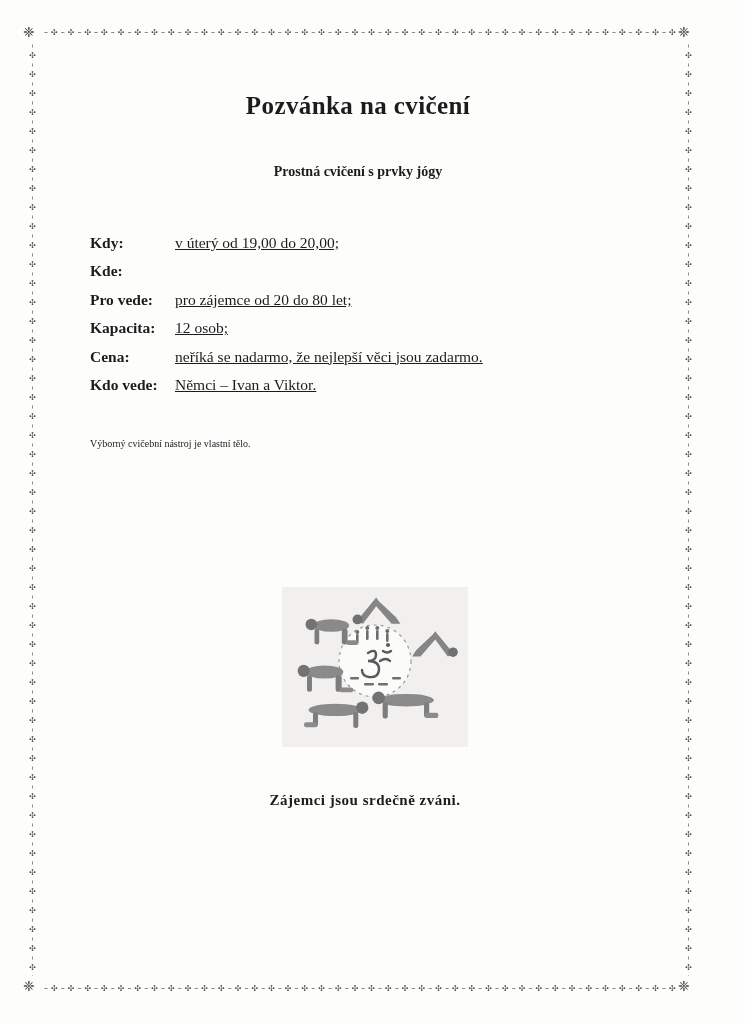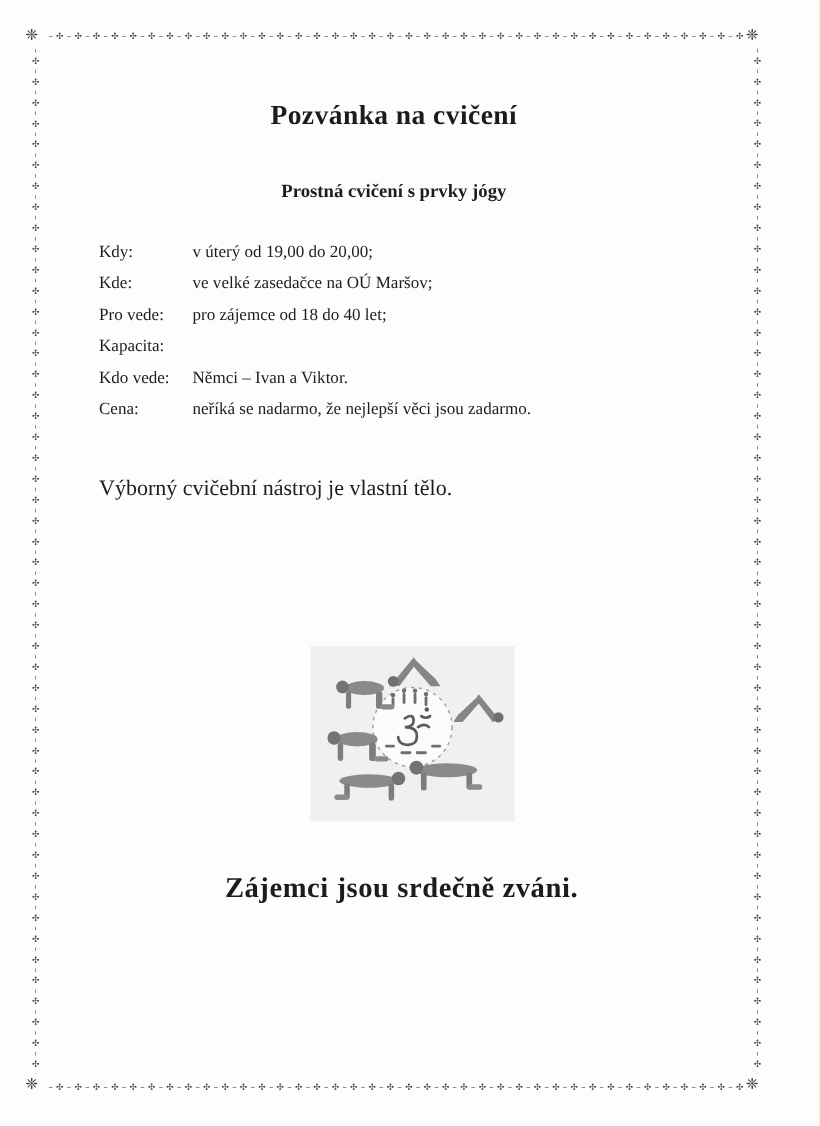"Prostná cvičení s prvky jógy" .subtitle { font-size: 17px -> 14px }
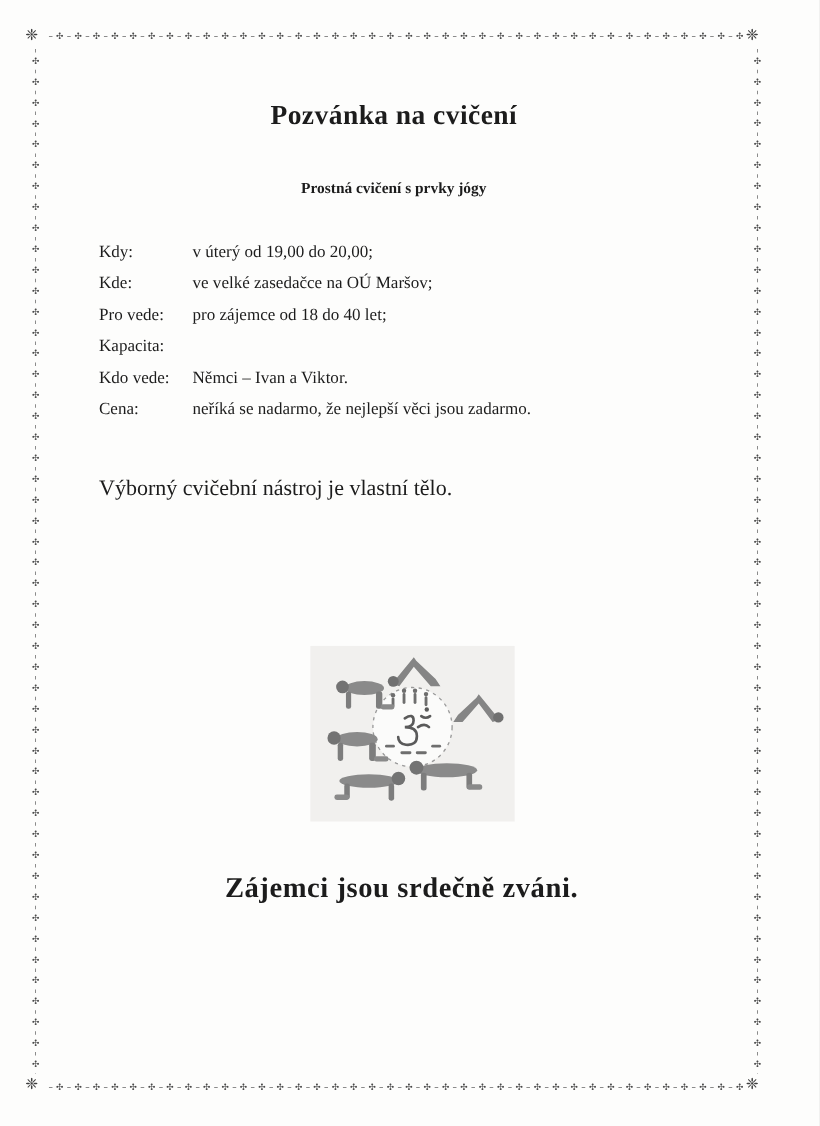"Kdy:" .detail-label { font-weight: normal -> bold; margin-top: none -> 13px }
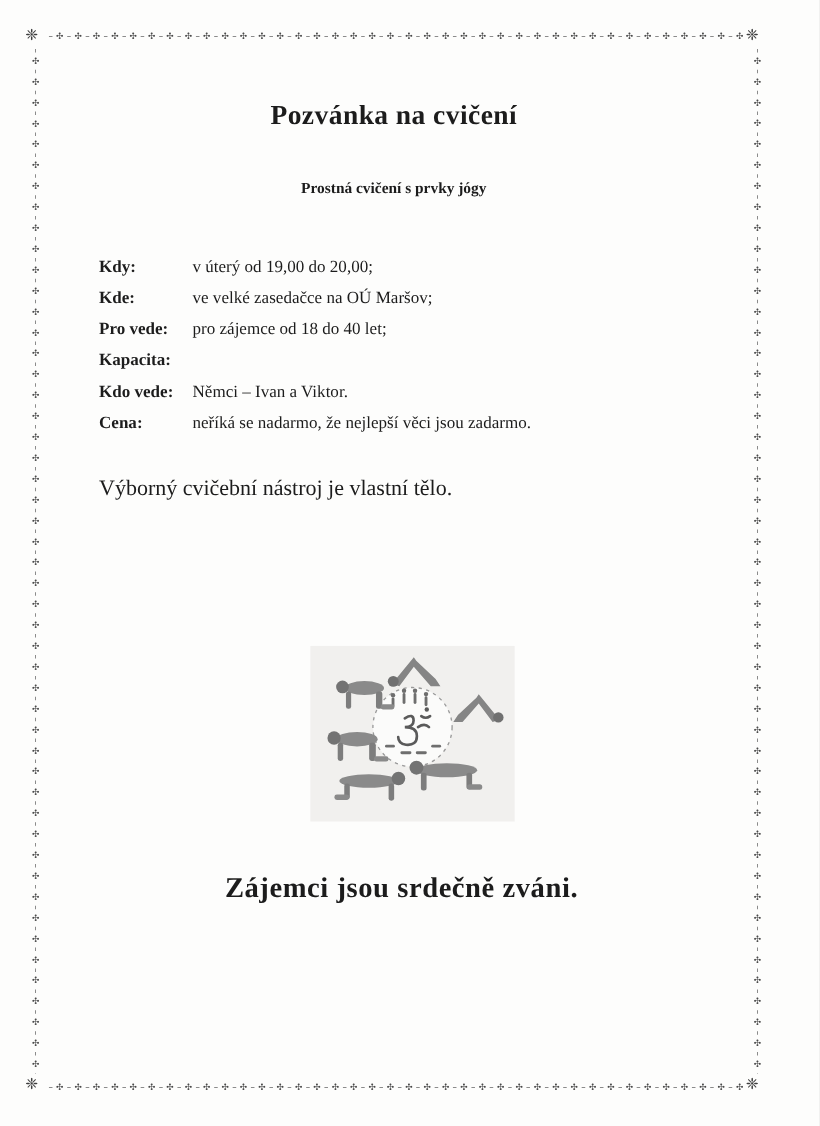"v úterý od 19,00 do" .detail-value { text-decoration: none -> underline }
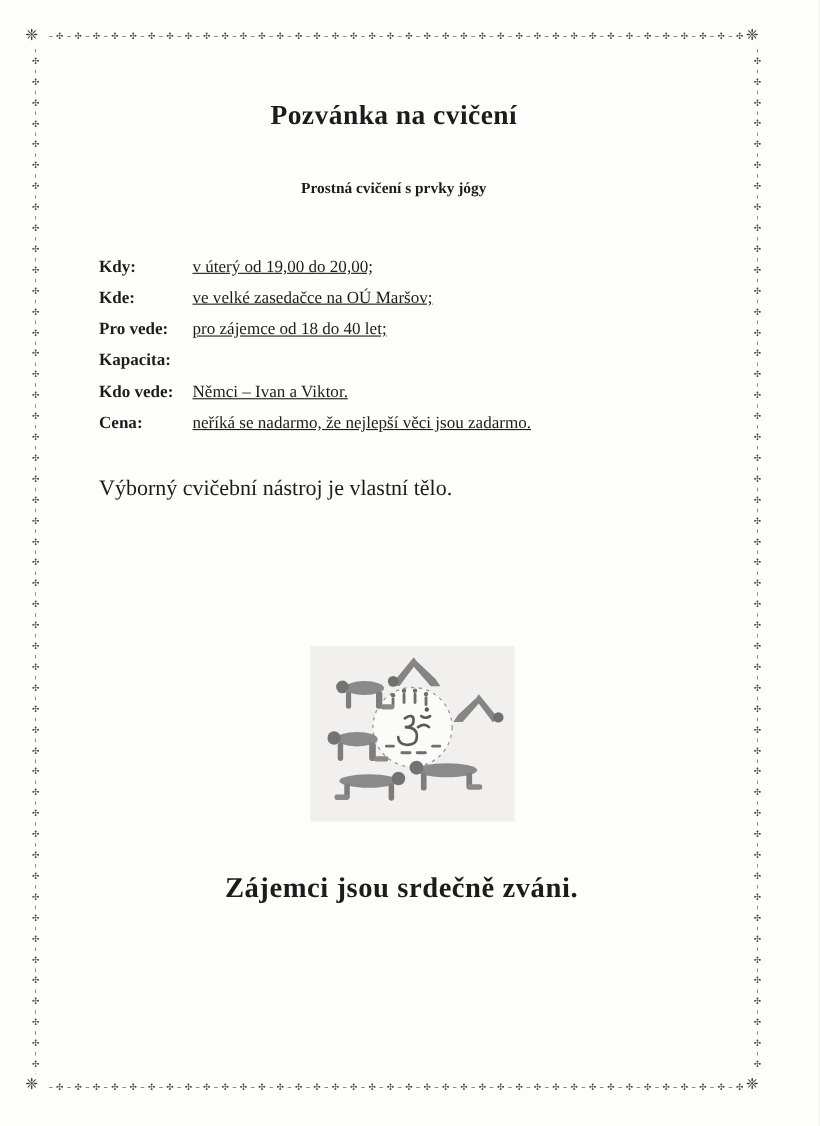"ve velké zasedačce na OÚ" span.detail-value { html: <span>ve velké zasedačce na OÚ Maršov;</span> -> none }
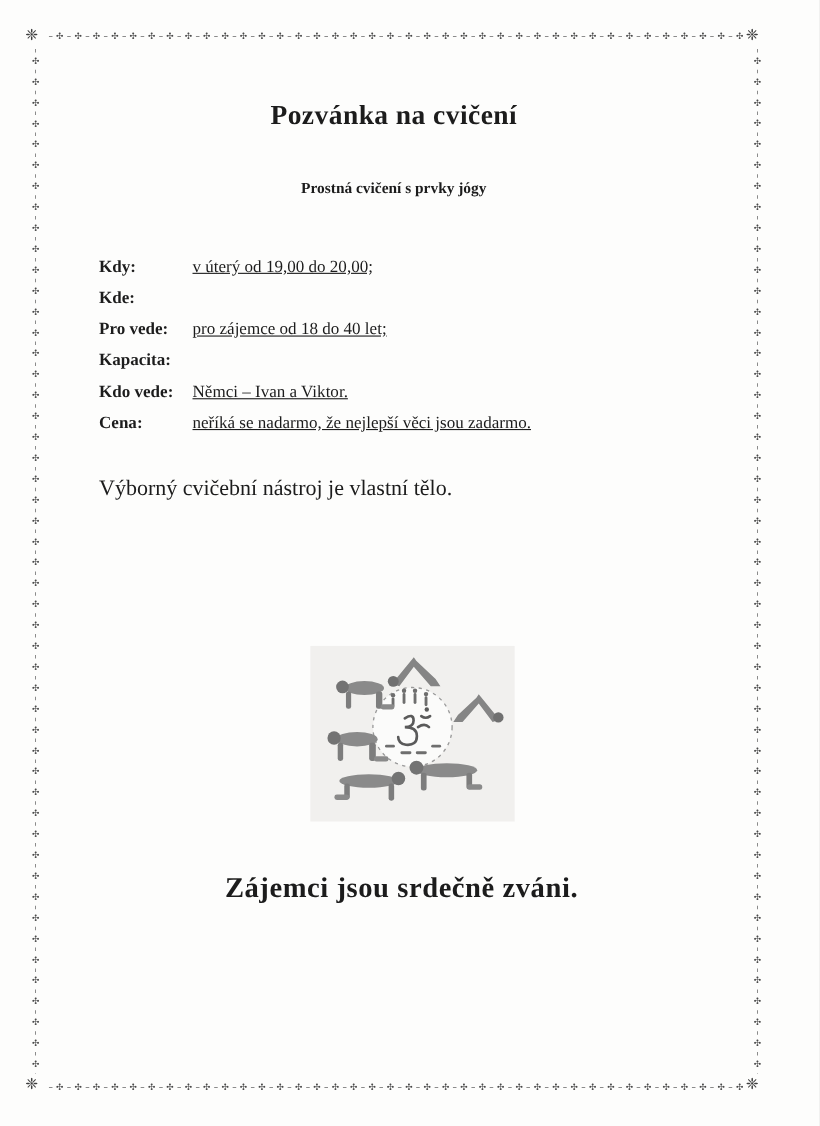"pro zájemce od 18 do" span.detail-value { text: 18 do 40 -> 20 do 80 }
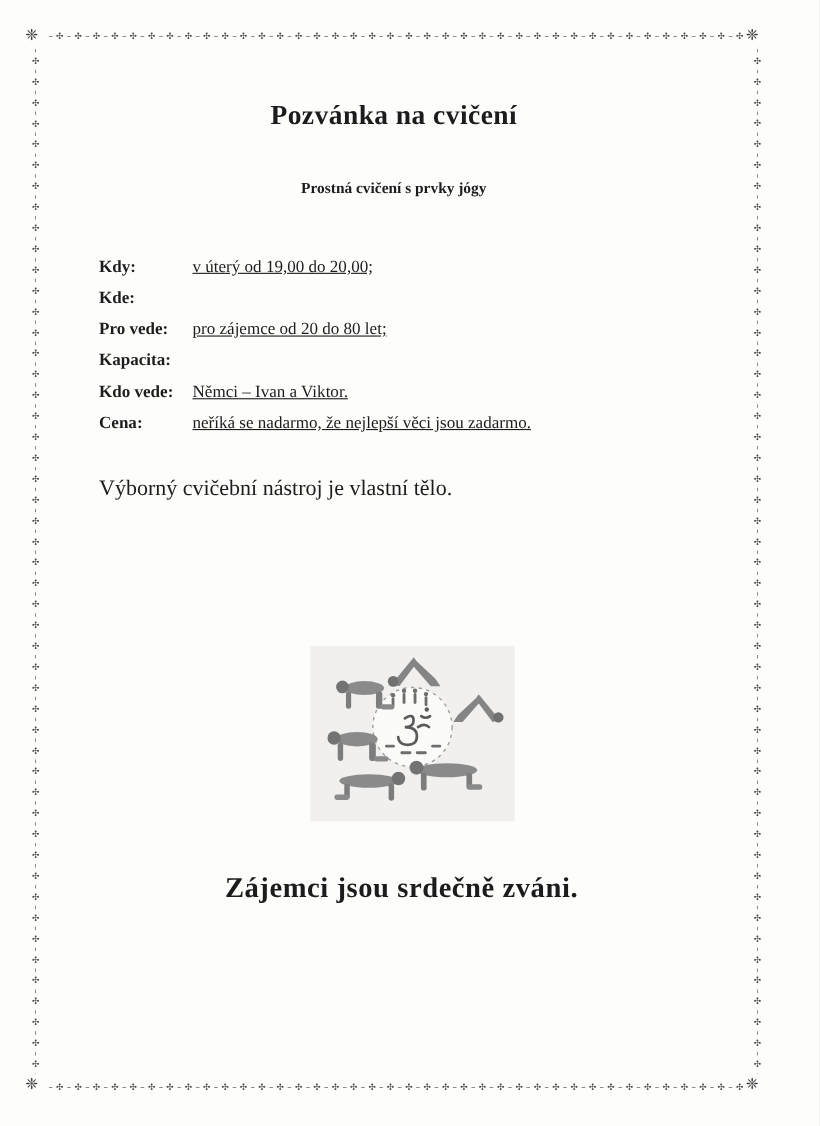"12 osob;" span.detail-value { html: none -> <span>12 osob;</span> }
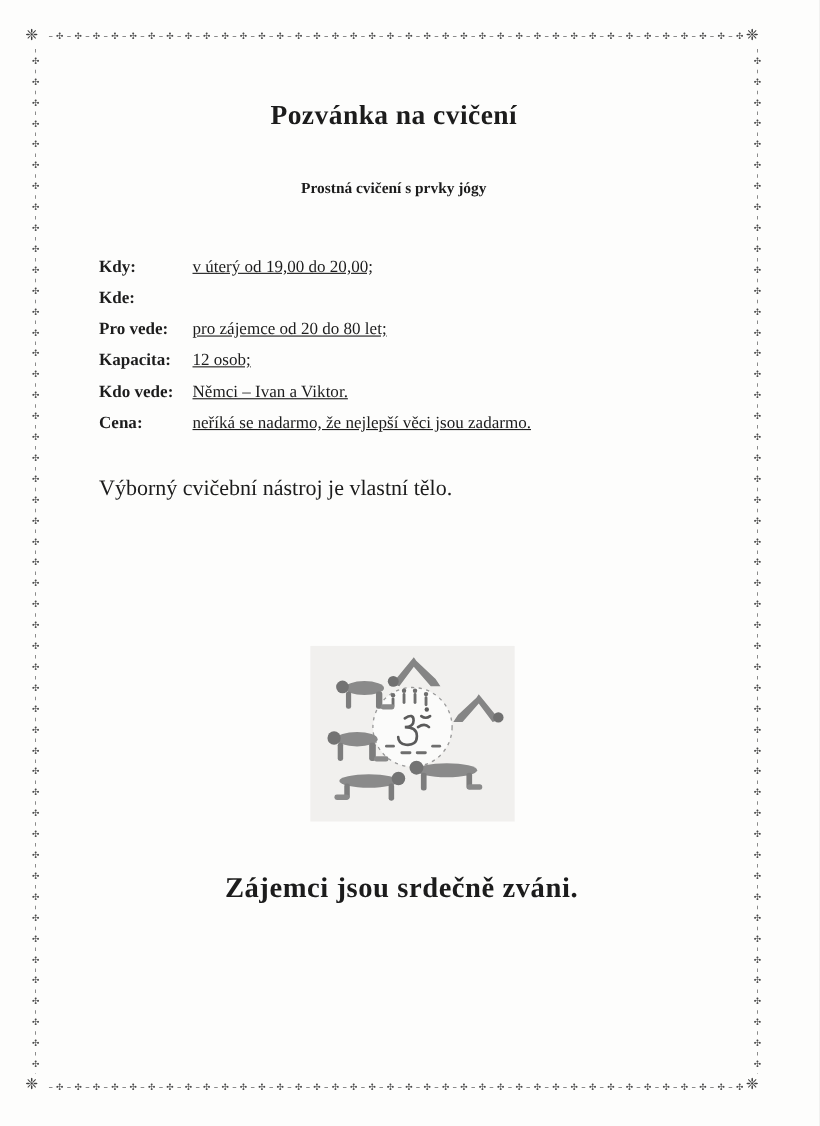"Kdo vede:" div.detail-row { order: before "Cena:" -> after "Cena:" }
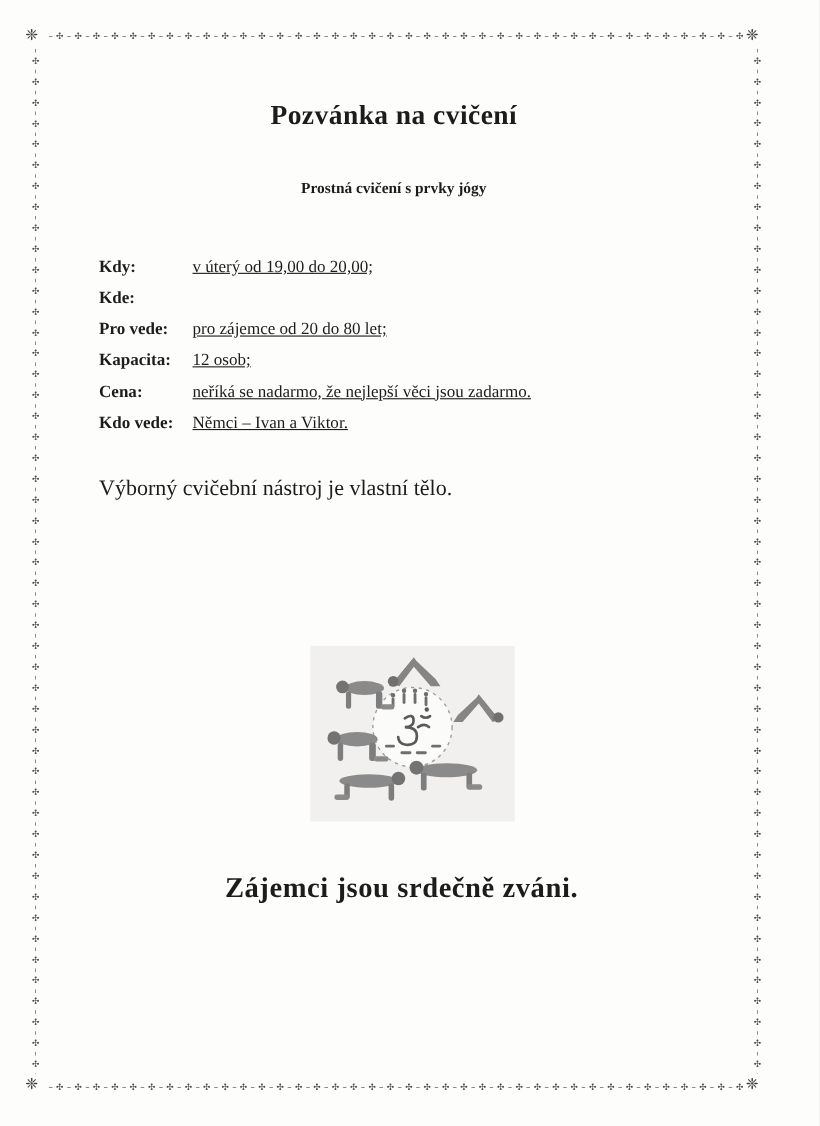"Výborný cvičební nástroj je vlastní" .paragraphs { font-size: 20px -> 10px }
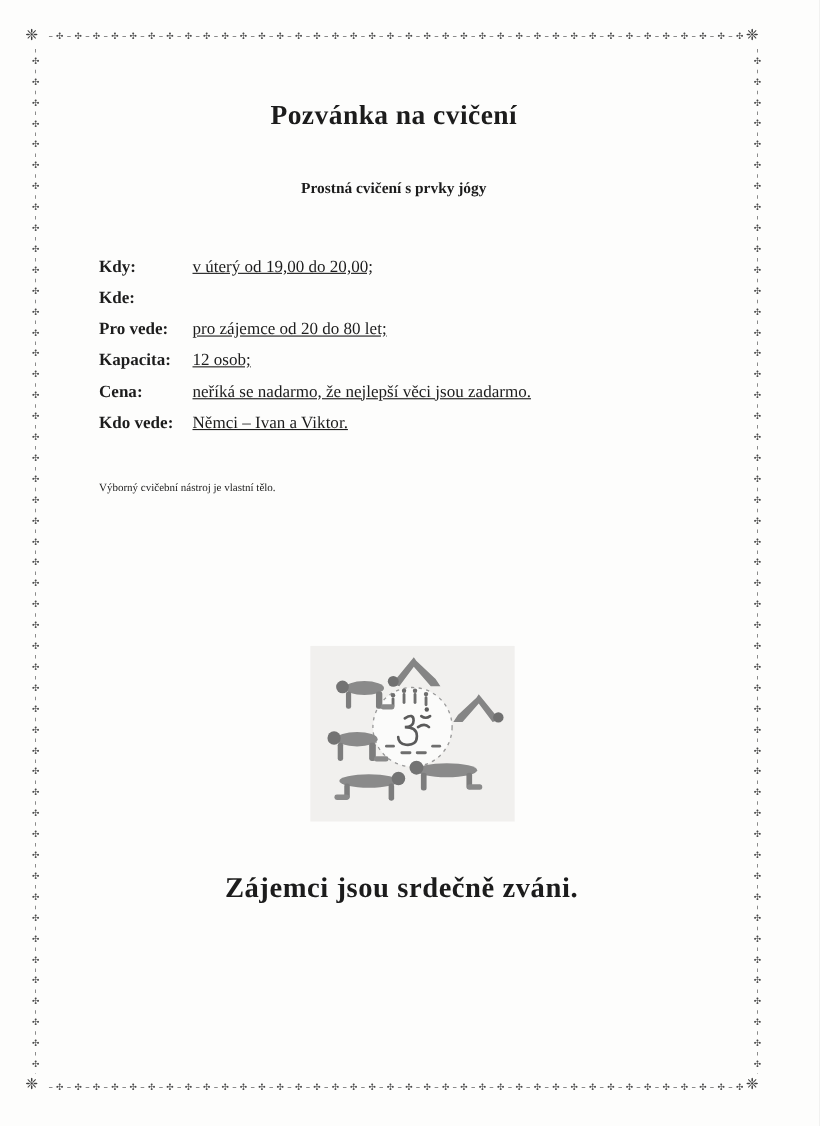"Zájemci jsou srdečně zváni." .closing { font-size: 26px -> 15px }
